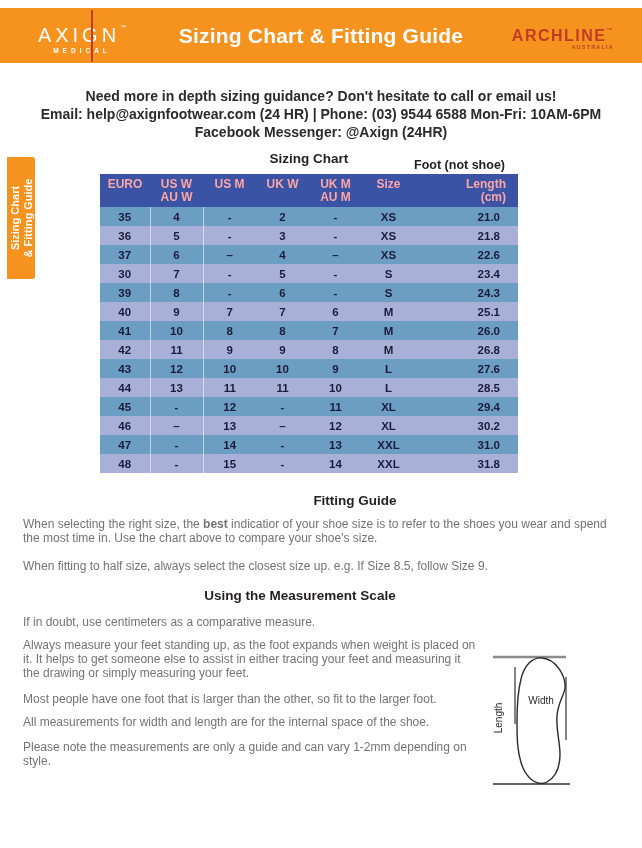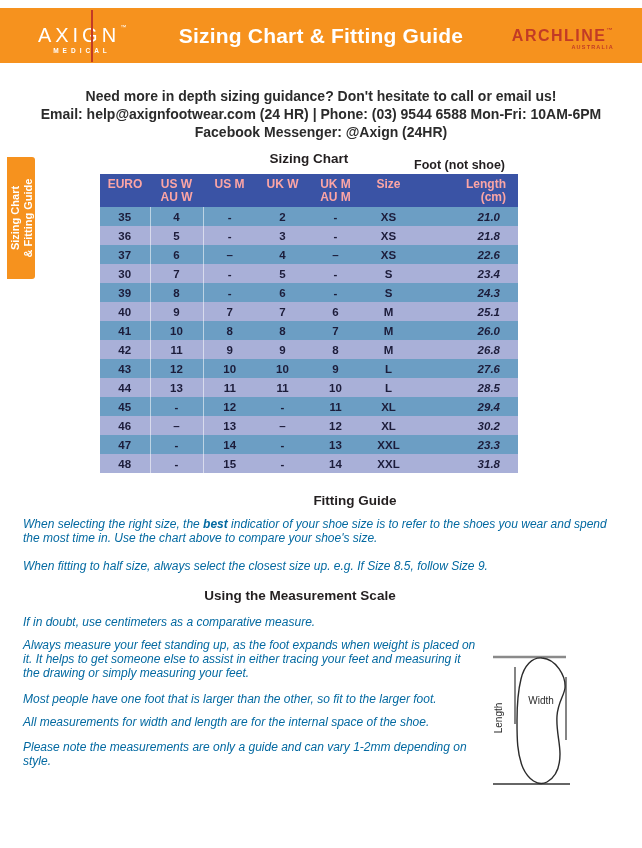"21.0" table.sizing td:last-child { font-style: italic -> none }
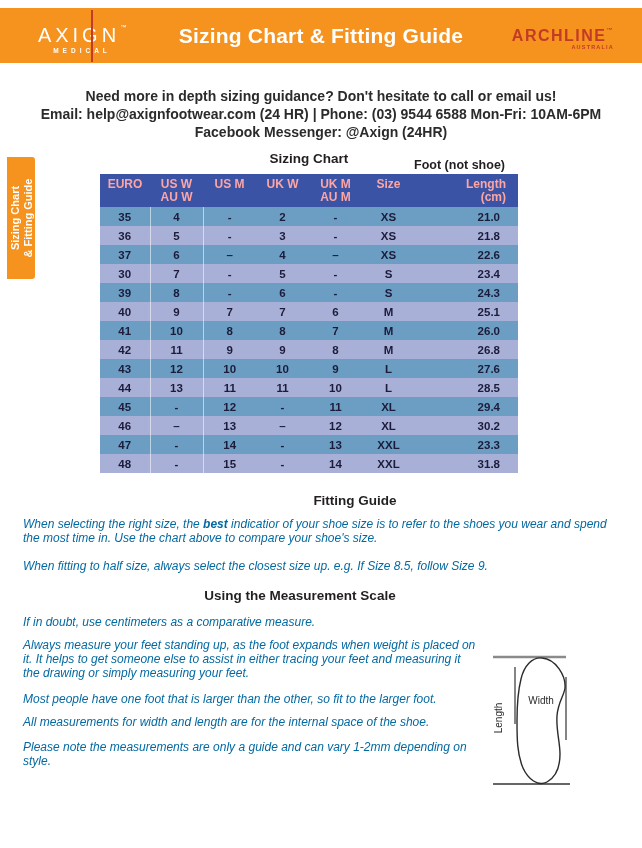"23.3" td { text: 23.3 -> 31.0 }
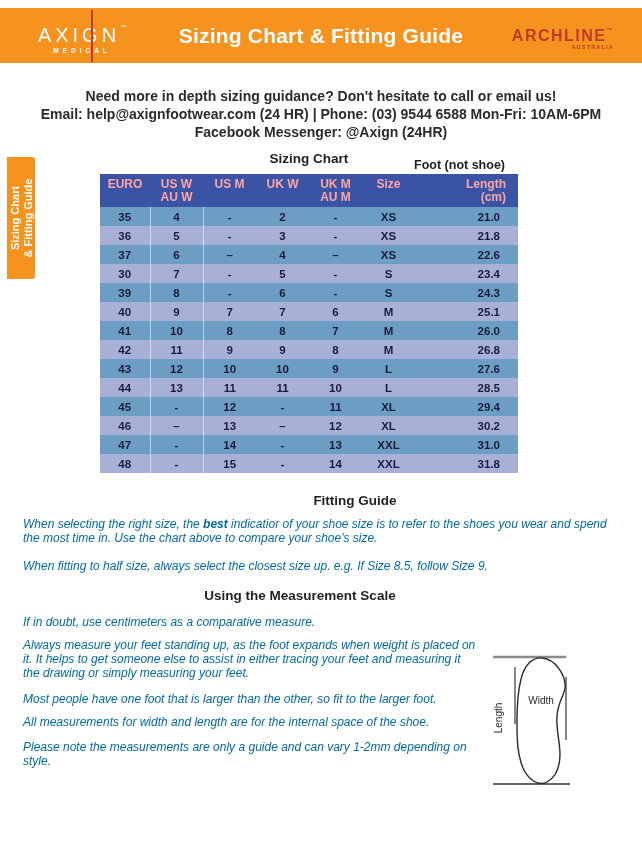"When selecting the right size," .para { color: #0369a1 -> #737373; font-style: italic -> none }
